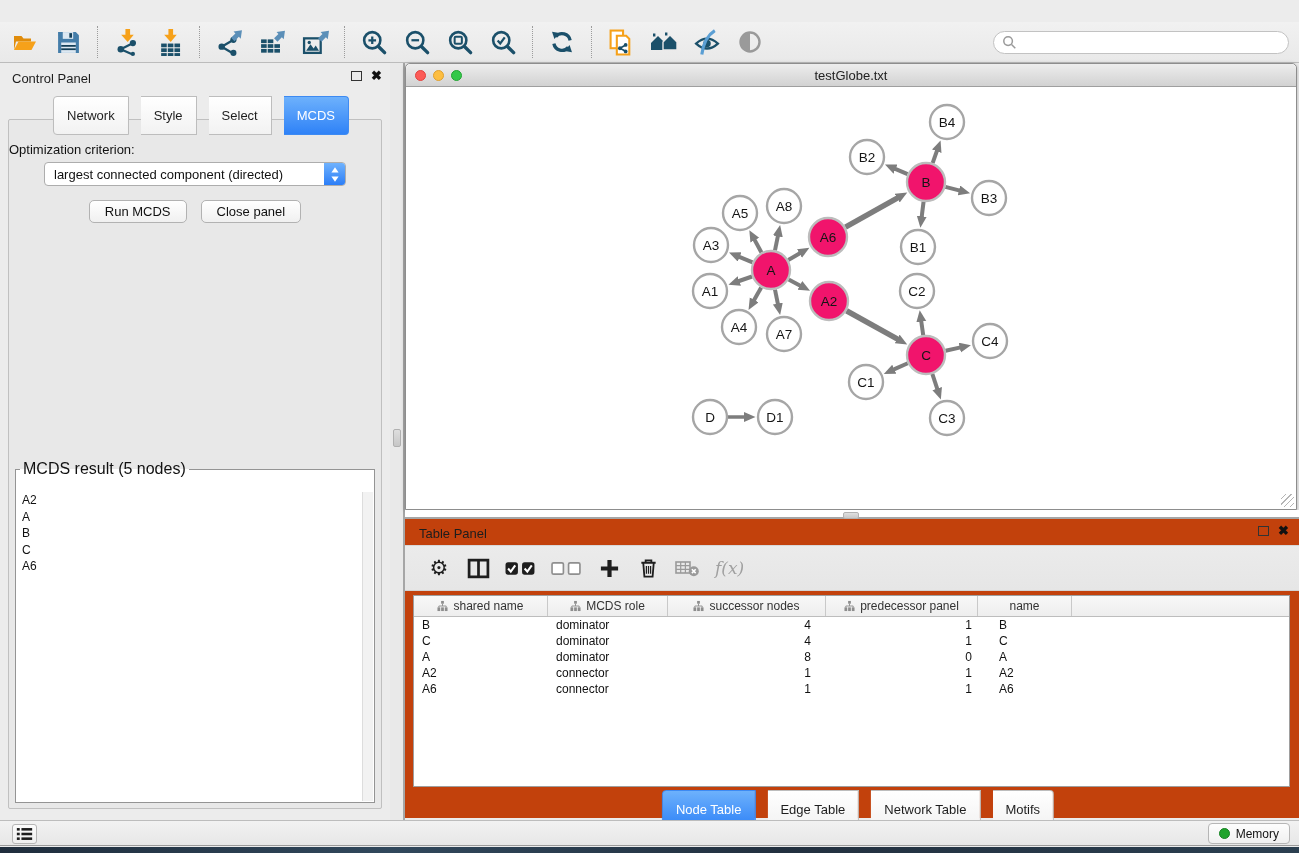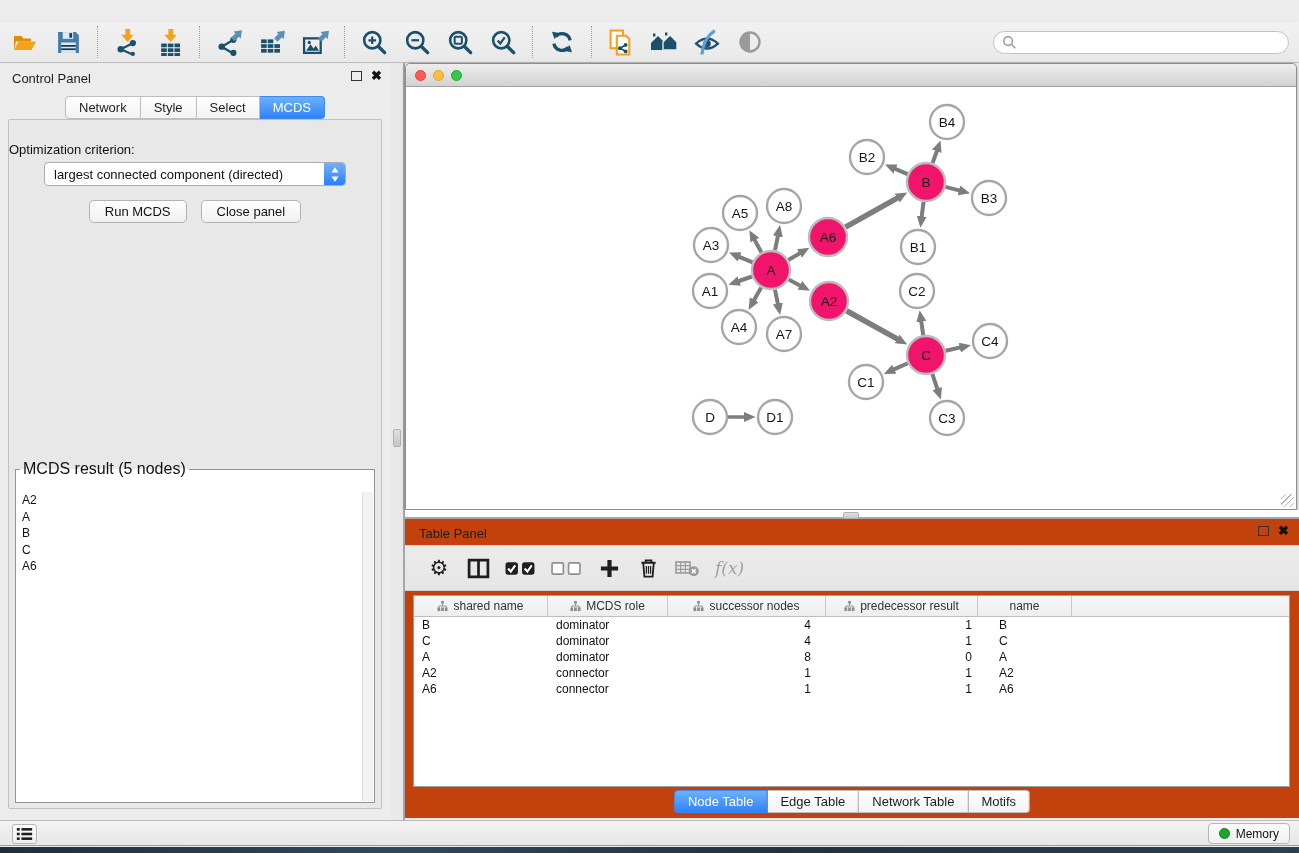"testGlobe.txt" div.nw-title { html: none -> <div>testGlobe.txt</div> }
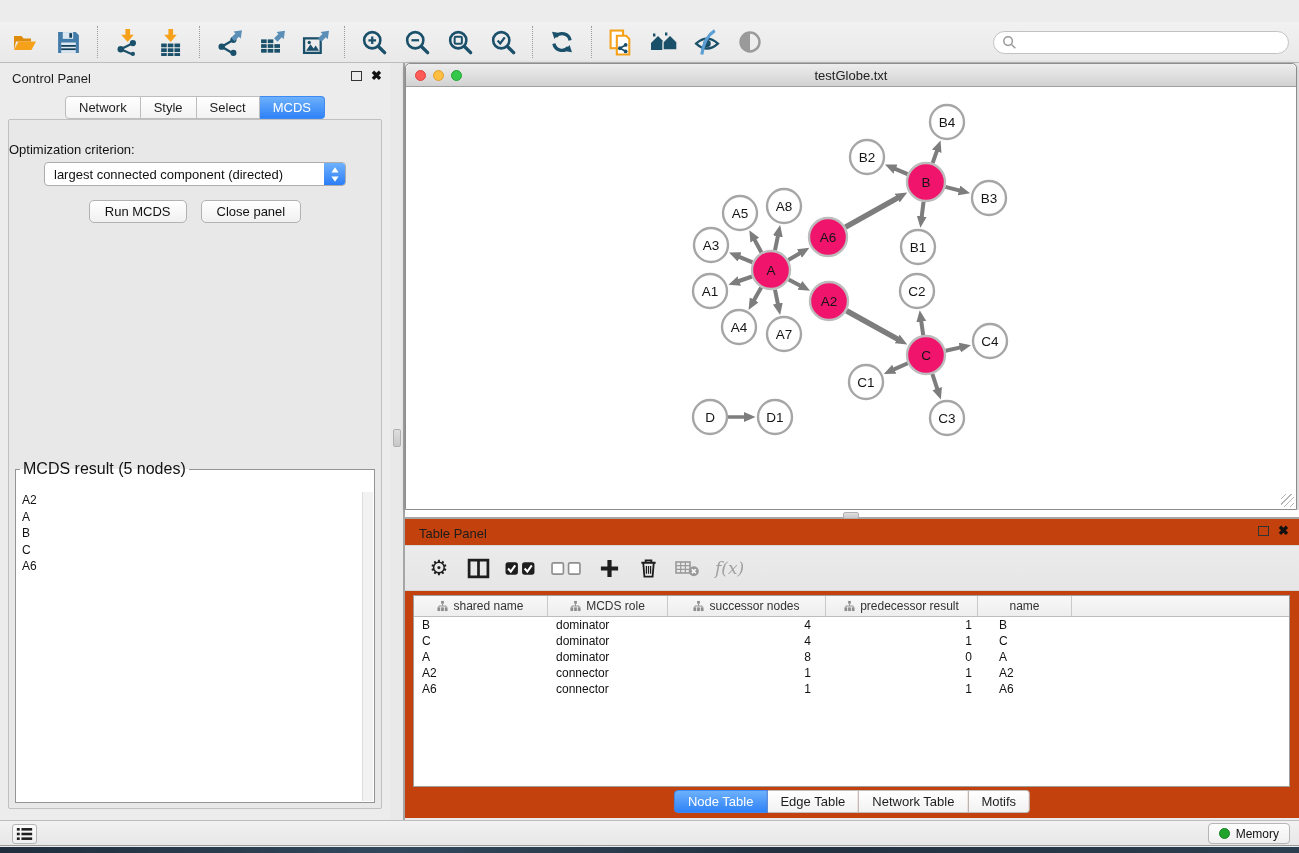"Network" .seg-tab { margin-left: none -> 12px; padding: 3px 13px -> 11px 13px }
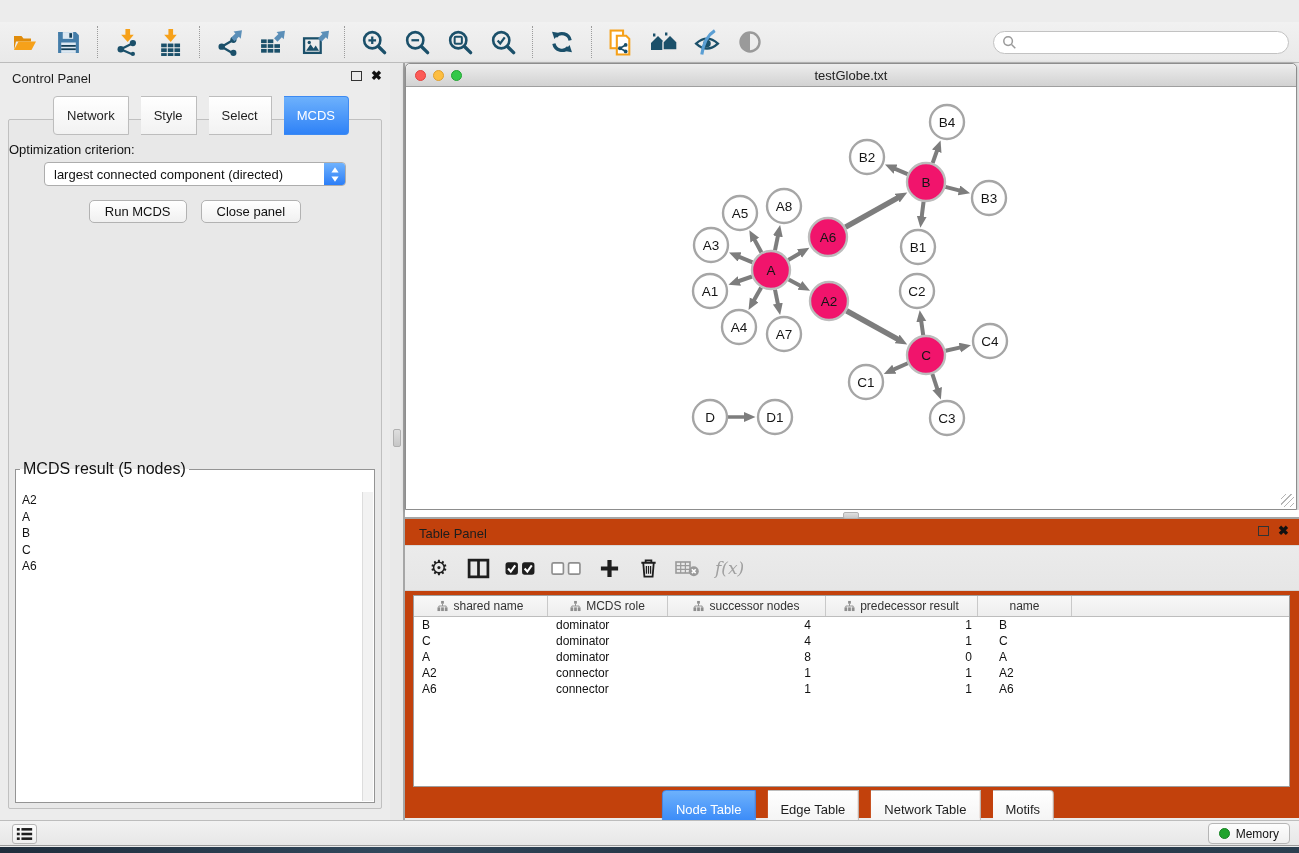"predecessor result" span { text: result -> panel }
